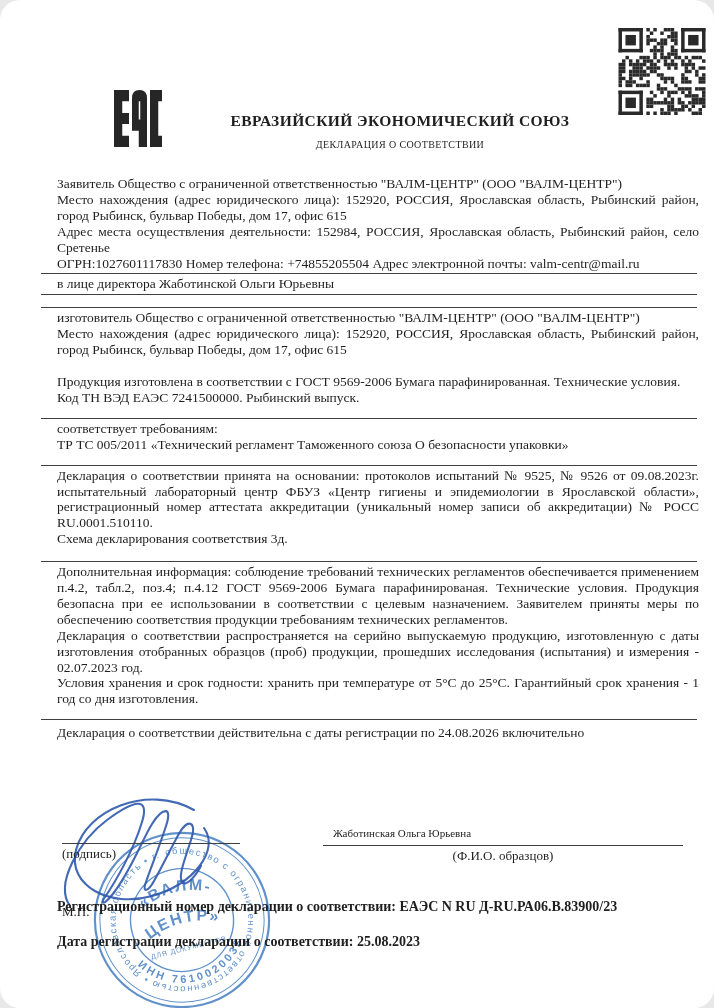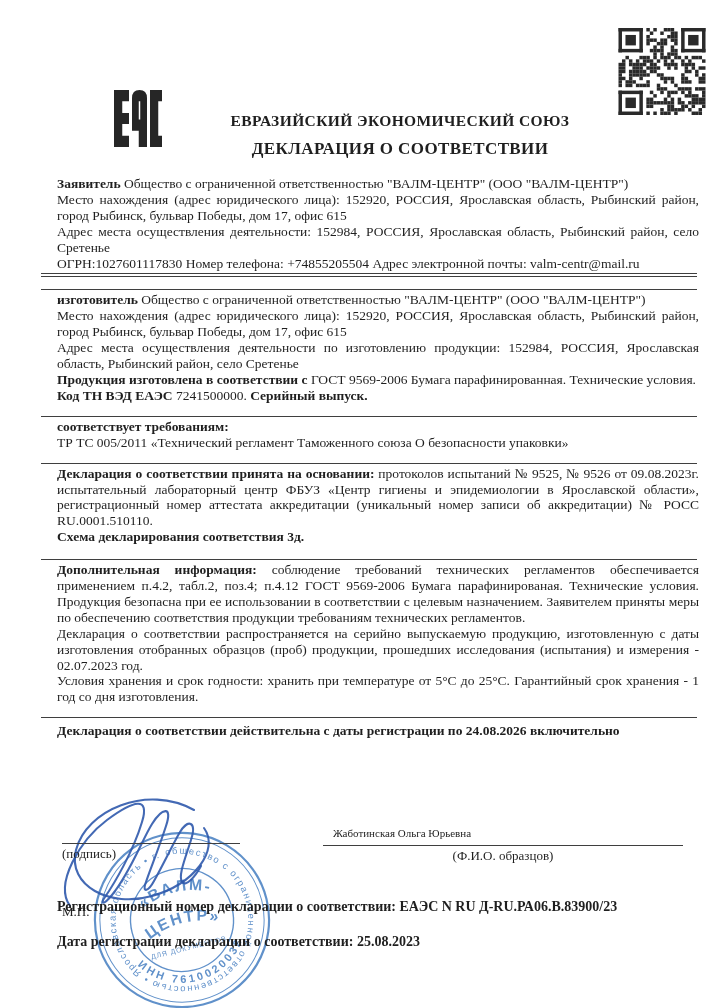"ЕВРАЗИЙСКИЙ ЭКОНОМИЧЕСКИЙ СОЮЗ" .page { border-radius: none -> 20px }
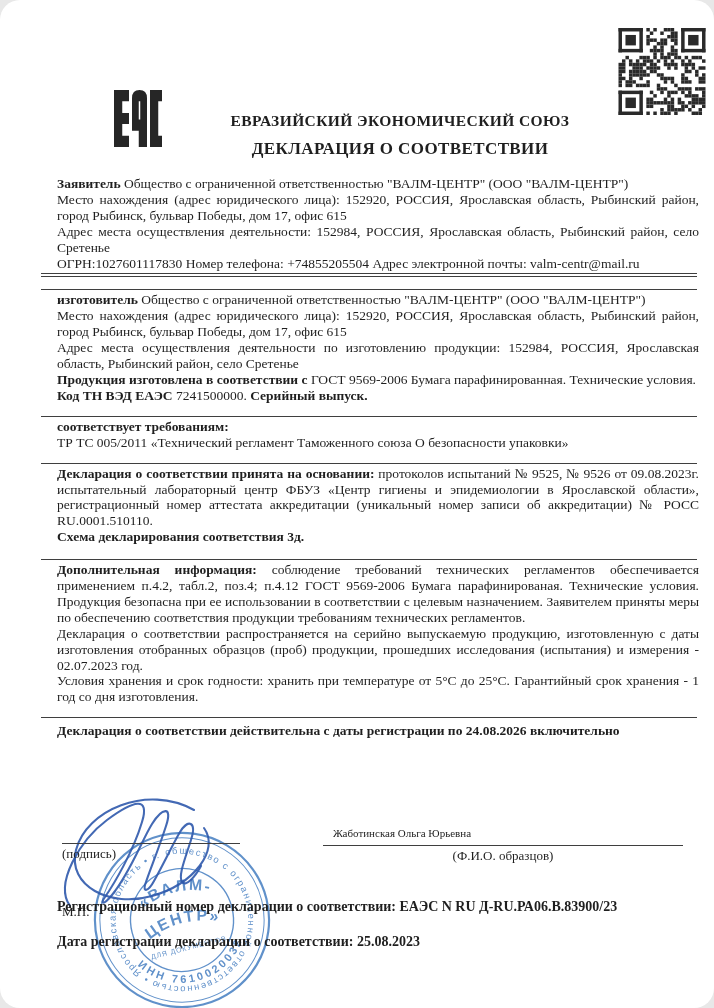"ДЕКЛАРАЦИЯ О СООТВЕТСТВИИ" .title2 { font-size: 17px -> 10px; font-weight: bold -> normal }
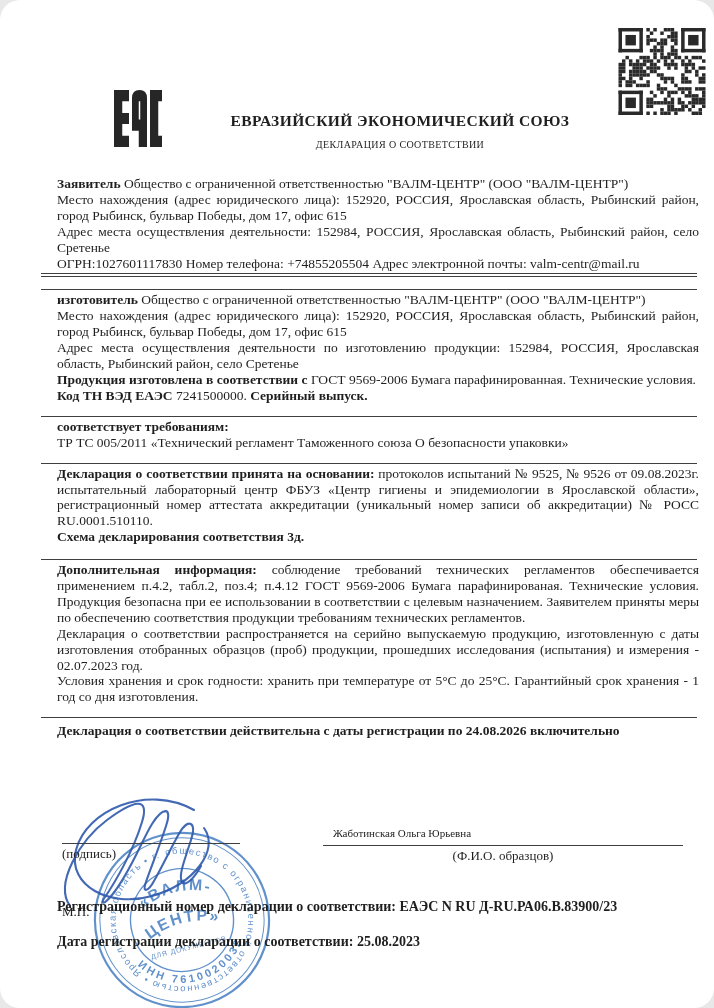"Заявитель" .doc b { font-weight: bold -> normal }
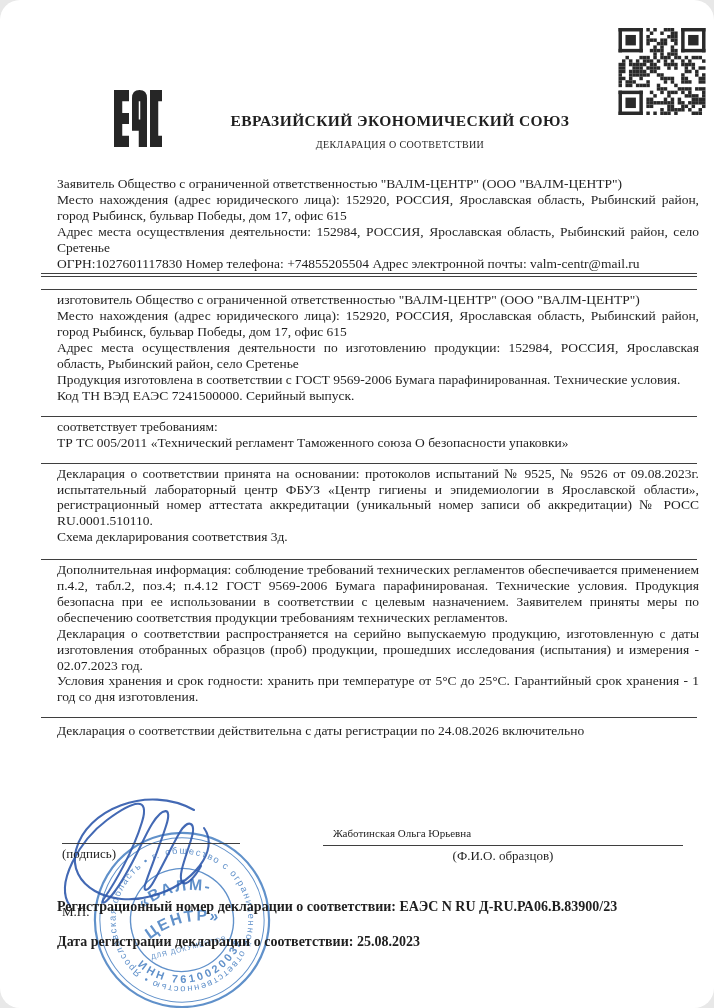"в лице директора Жаботинской Ольги" p { html: none -> <p><b>в лице</b> <span>директора Жаботинской Ольги Юрьевны</span></p> }
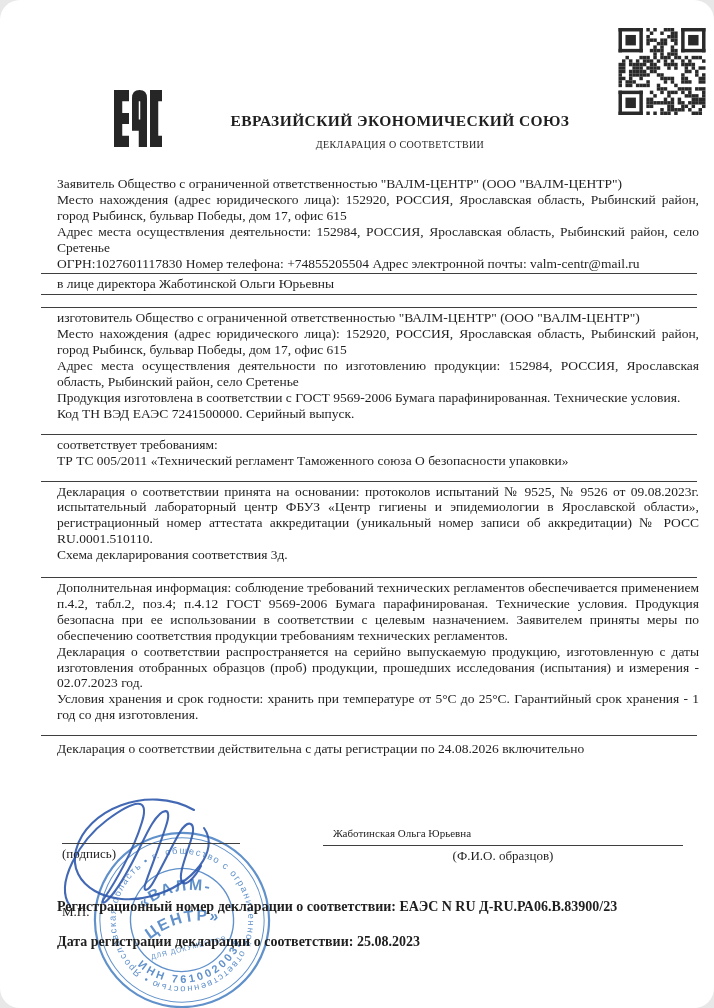"Адрес места осуществления деятельности" span { html: <span>Адрес места осуществления деятельности по изготовлению продукции: 152984, РОССИЯ, Ярославская область, Рыбинский район, село Сретенье</span> -> none }
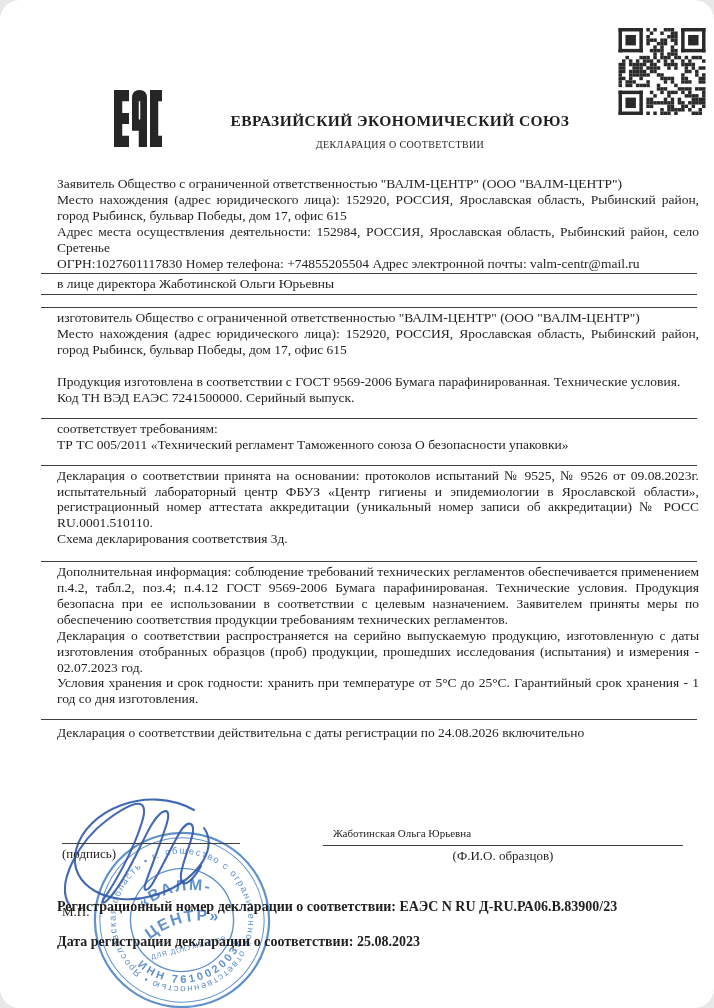"Серийный выпуск." b { text: Серийный -> Рыбинский }
